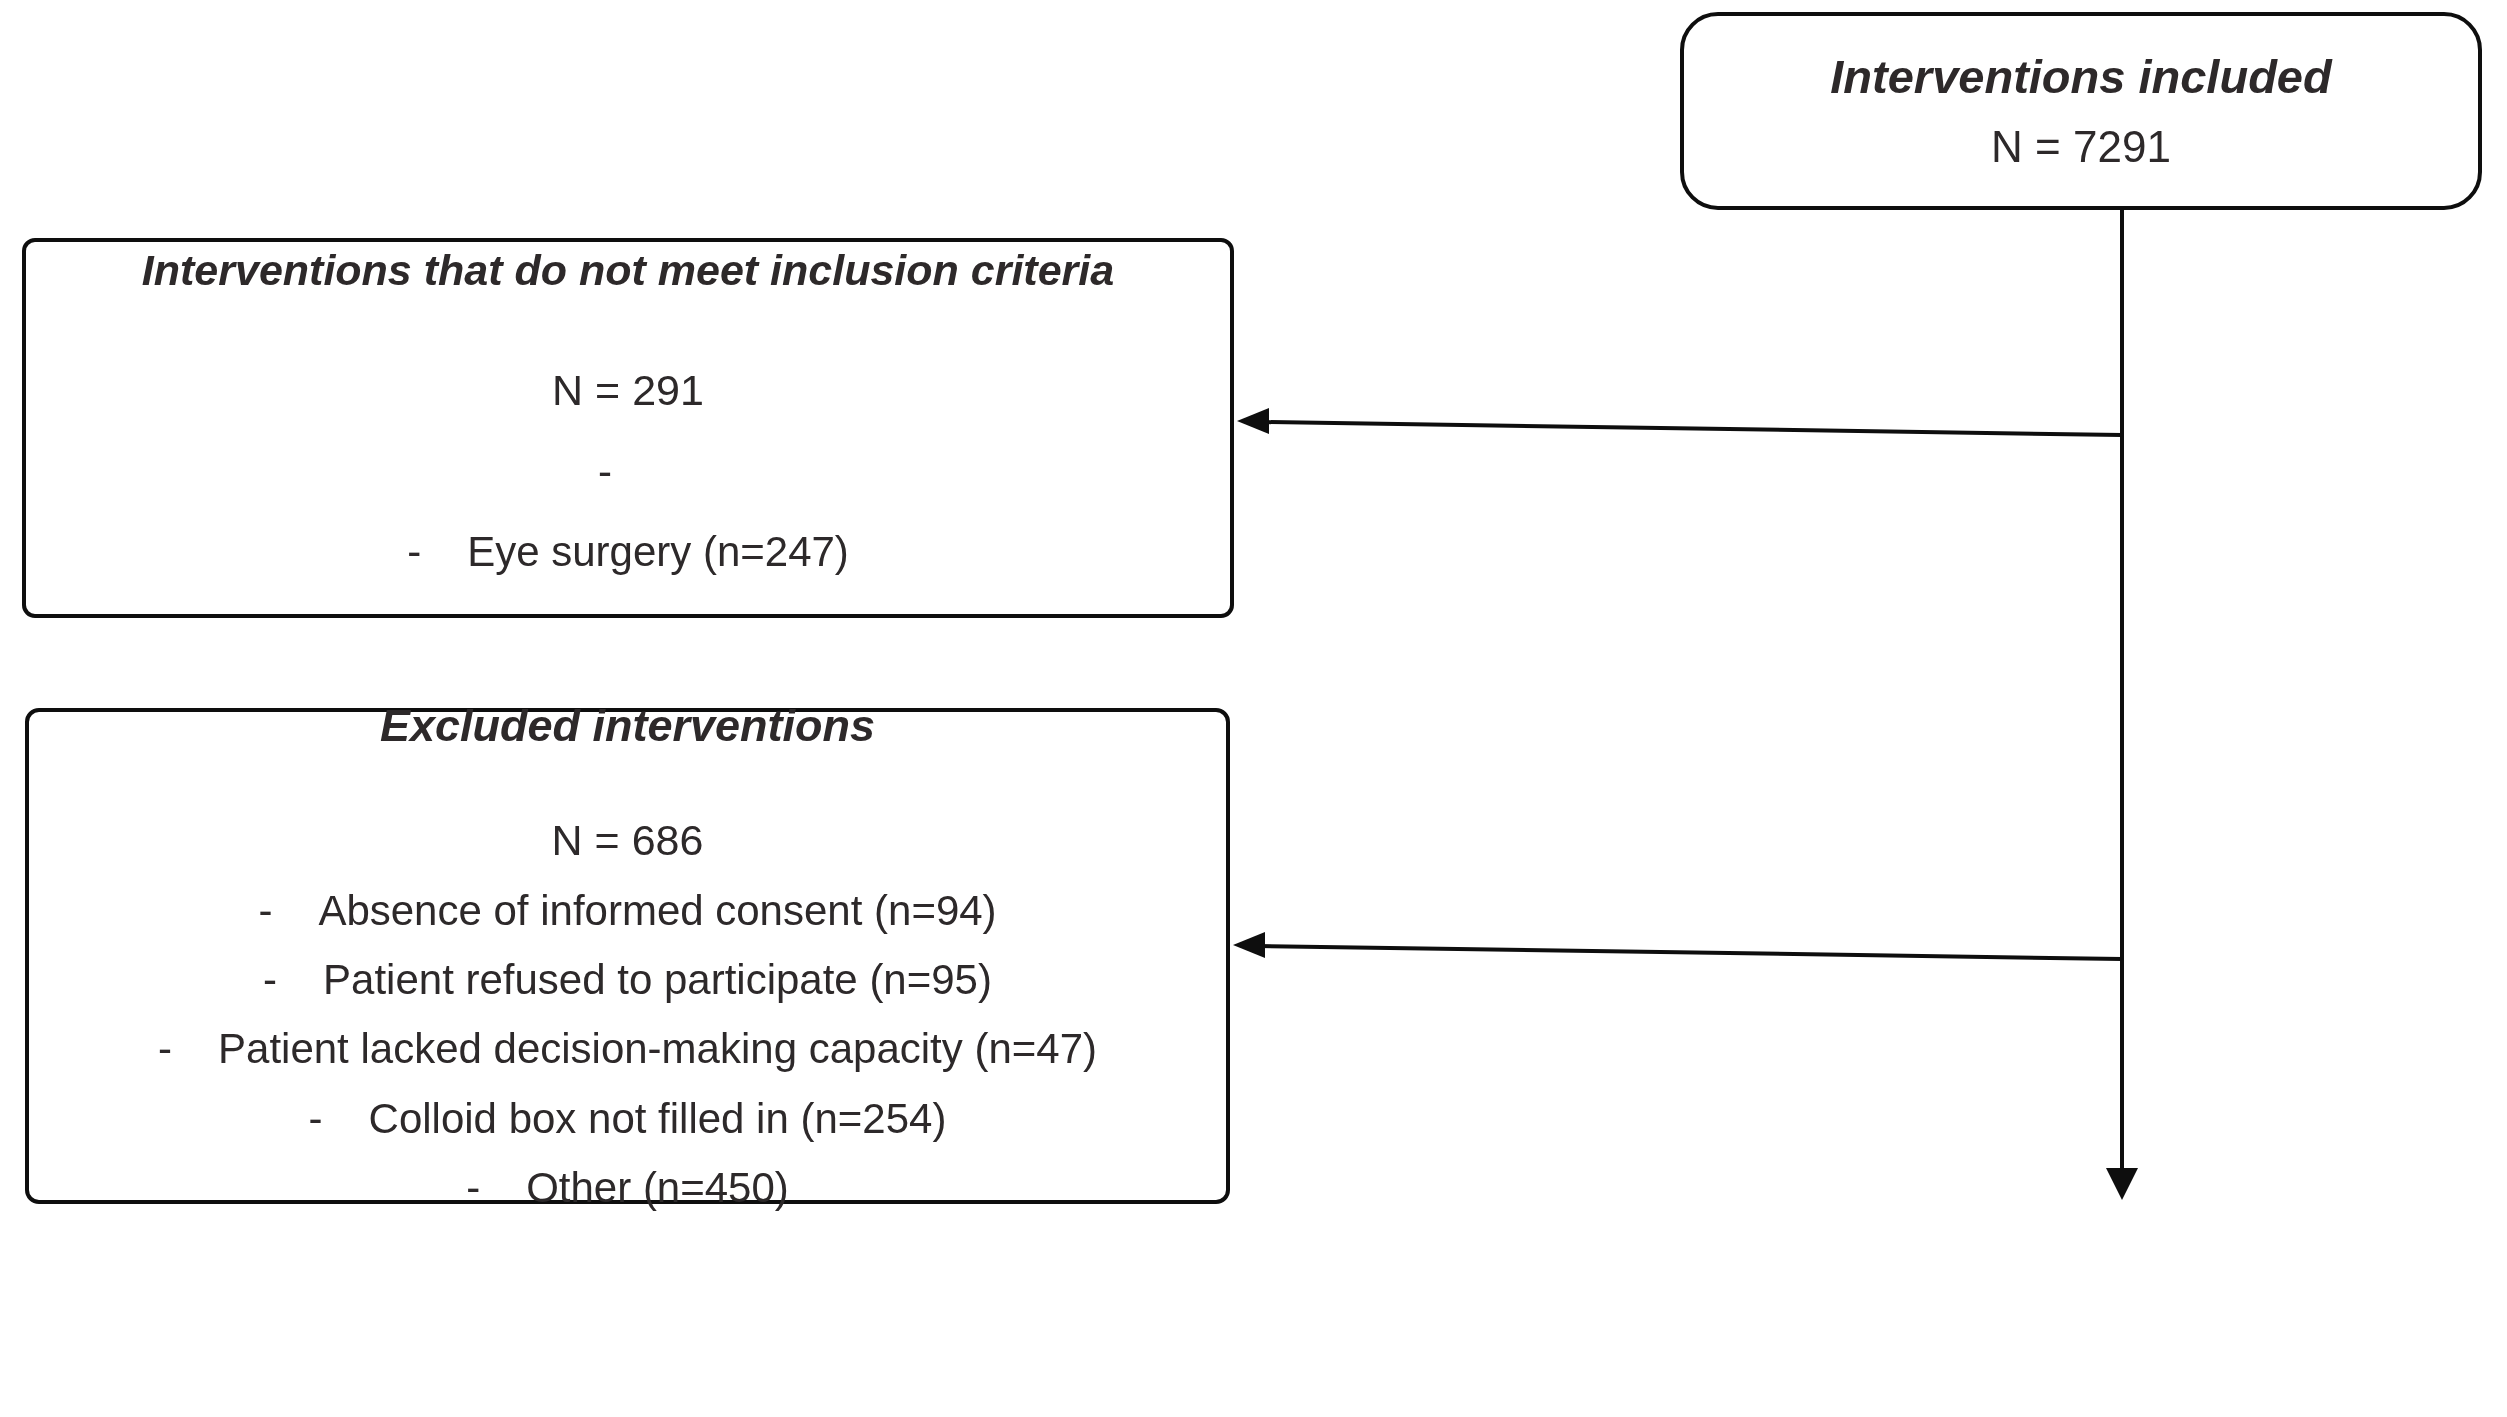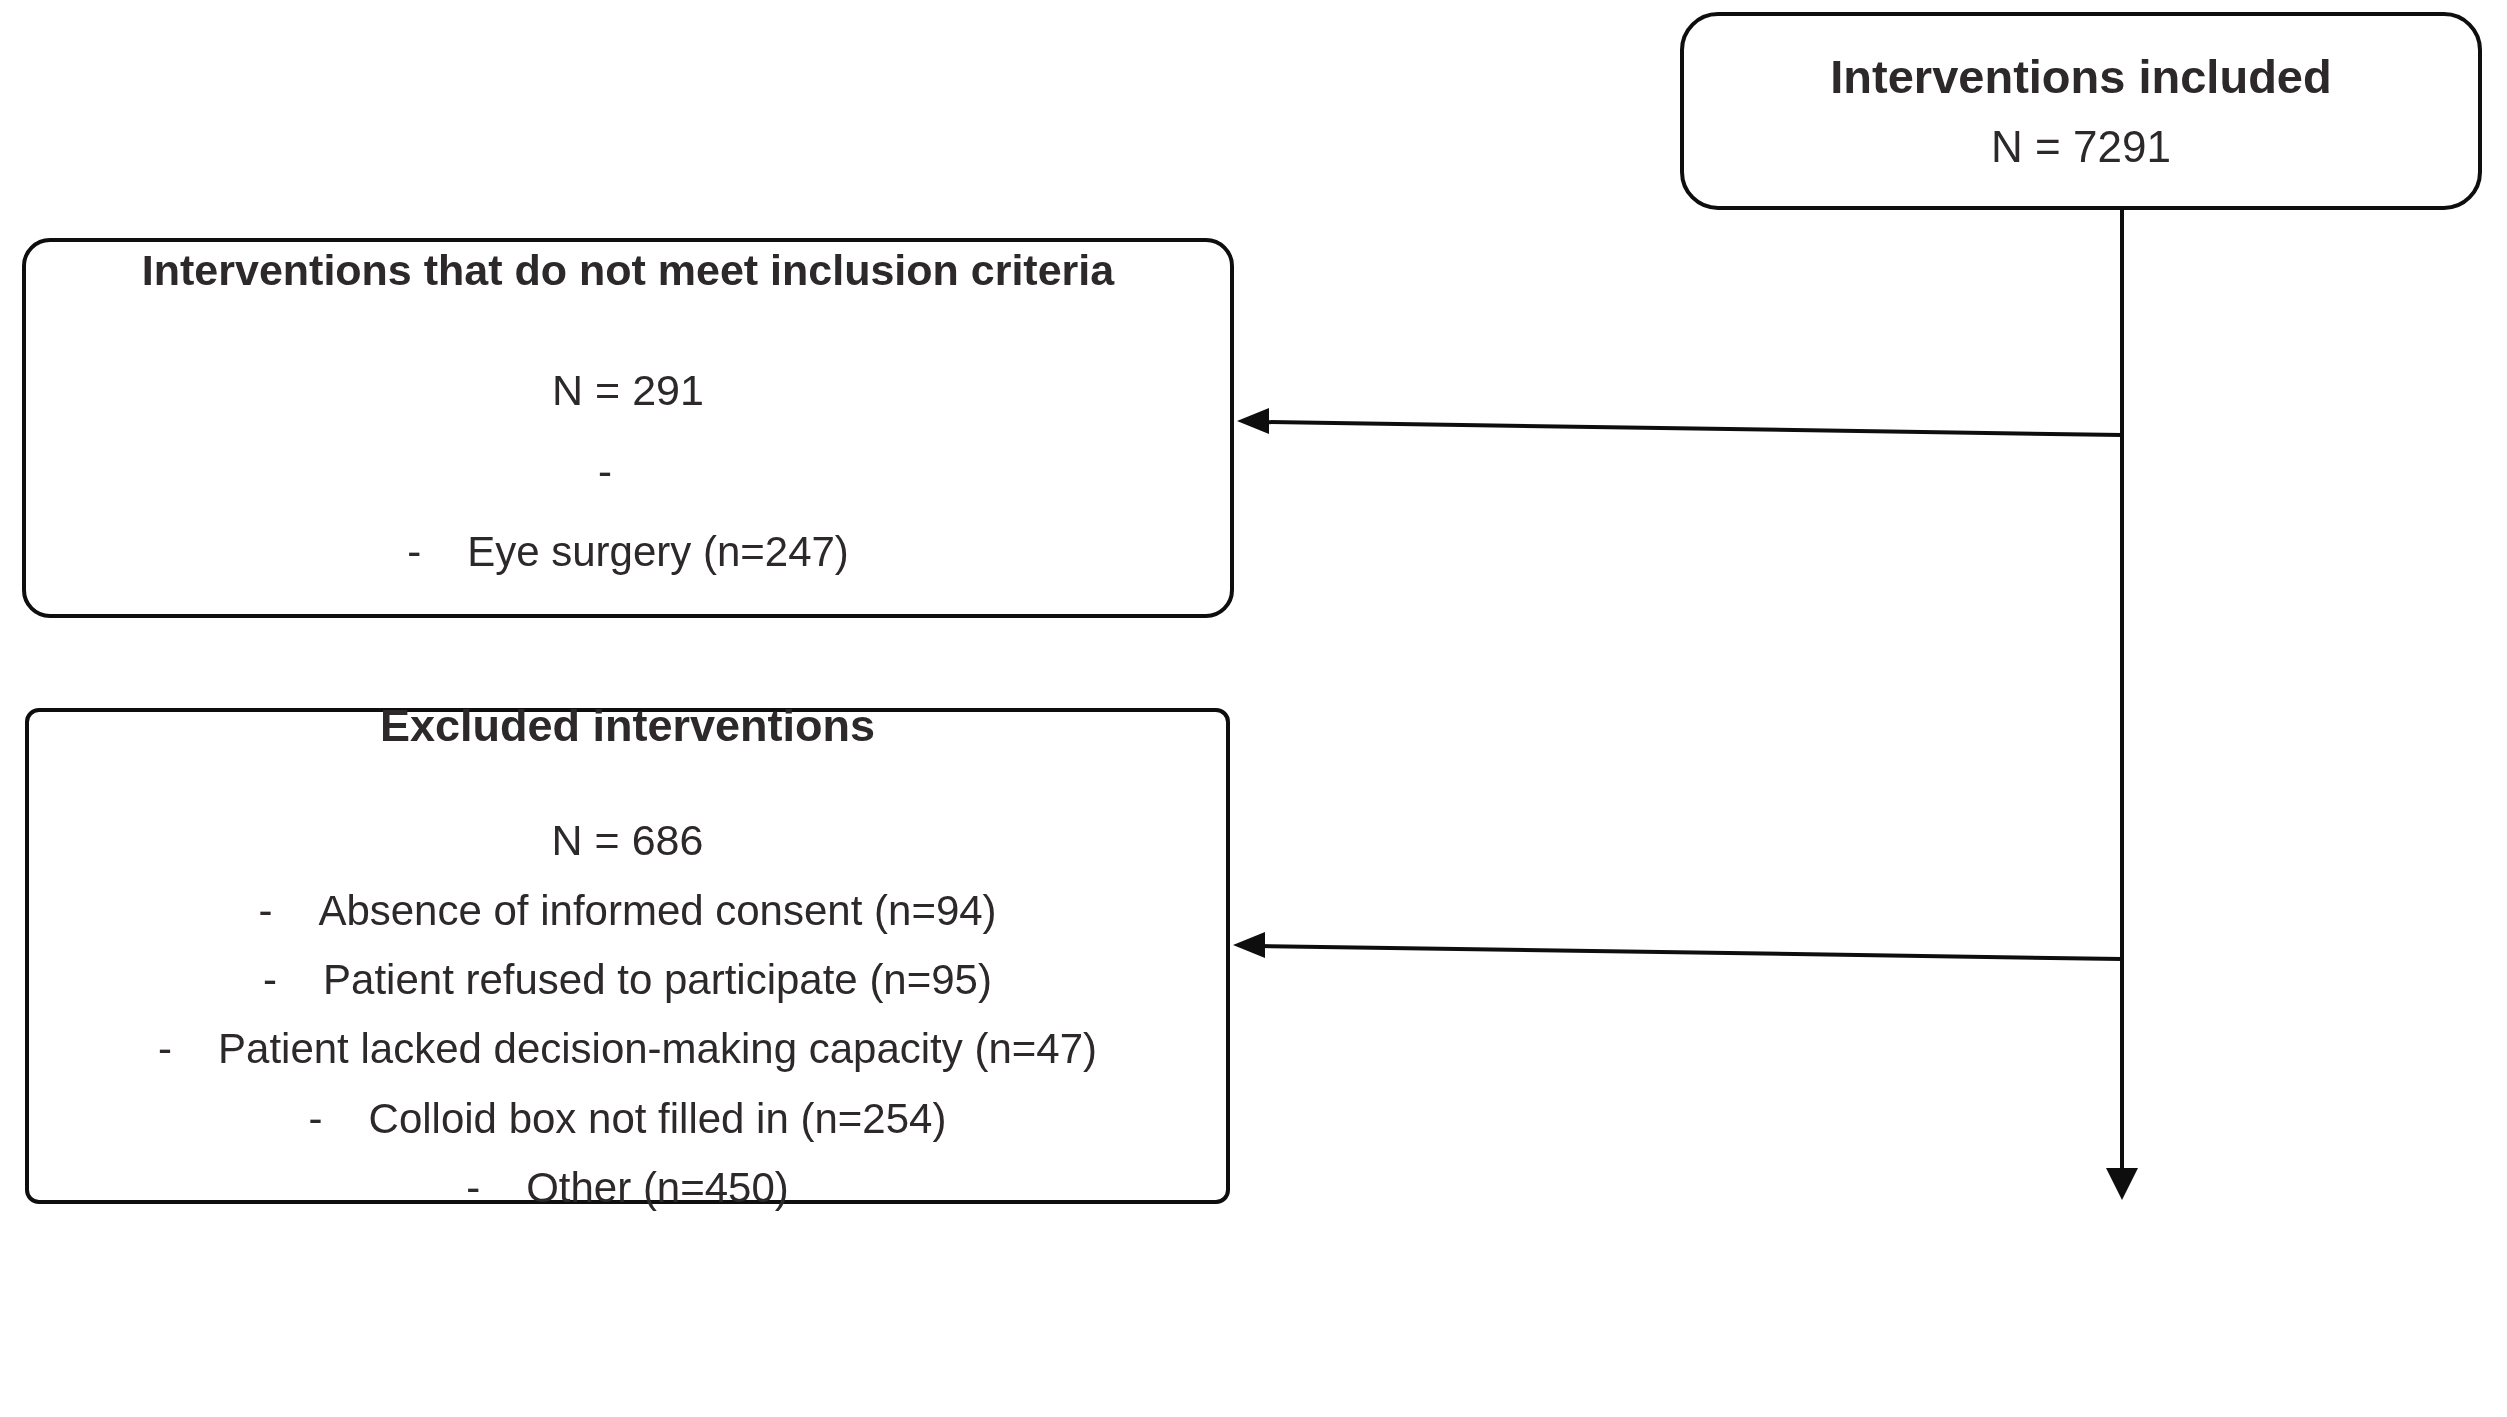"Interventions included" .title { font-style: none -> italic }
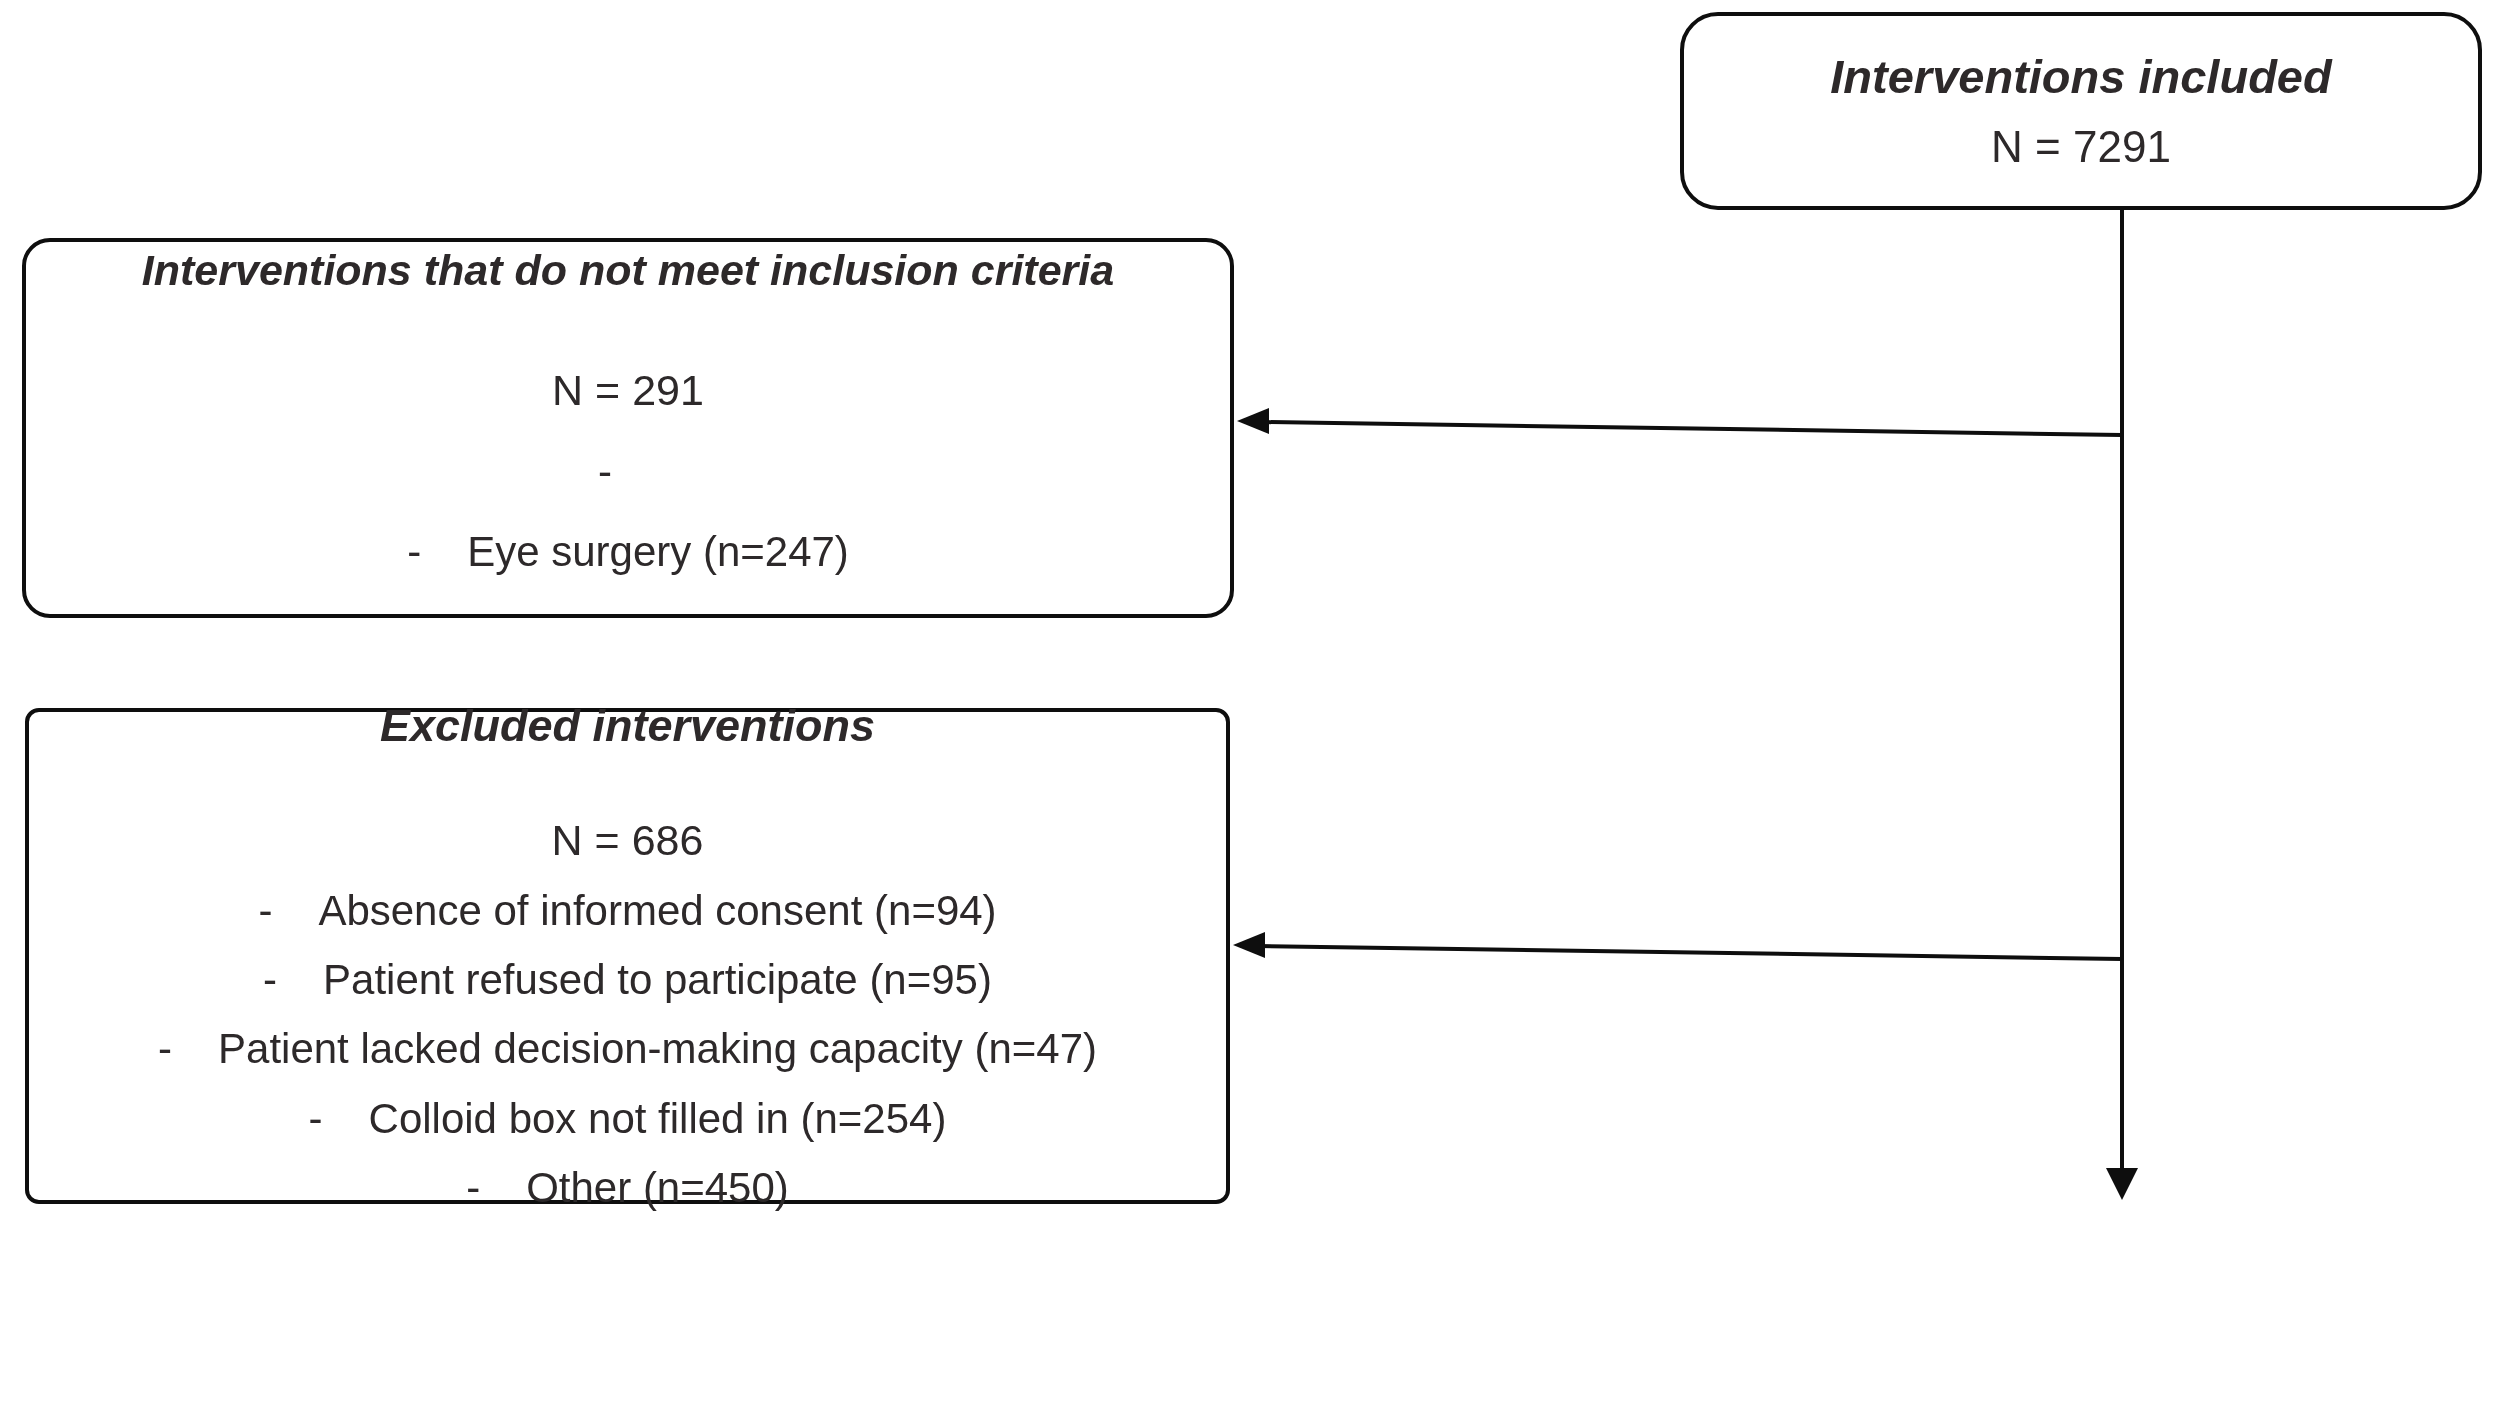"Interventions that do not meet" .box-criteria { border-radius: 28px -> 13px }
